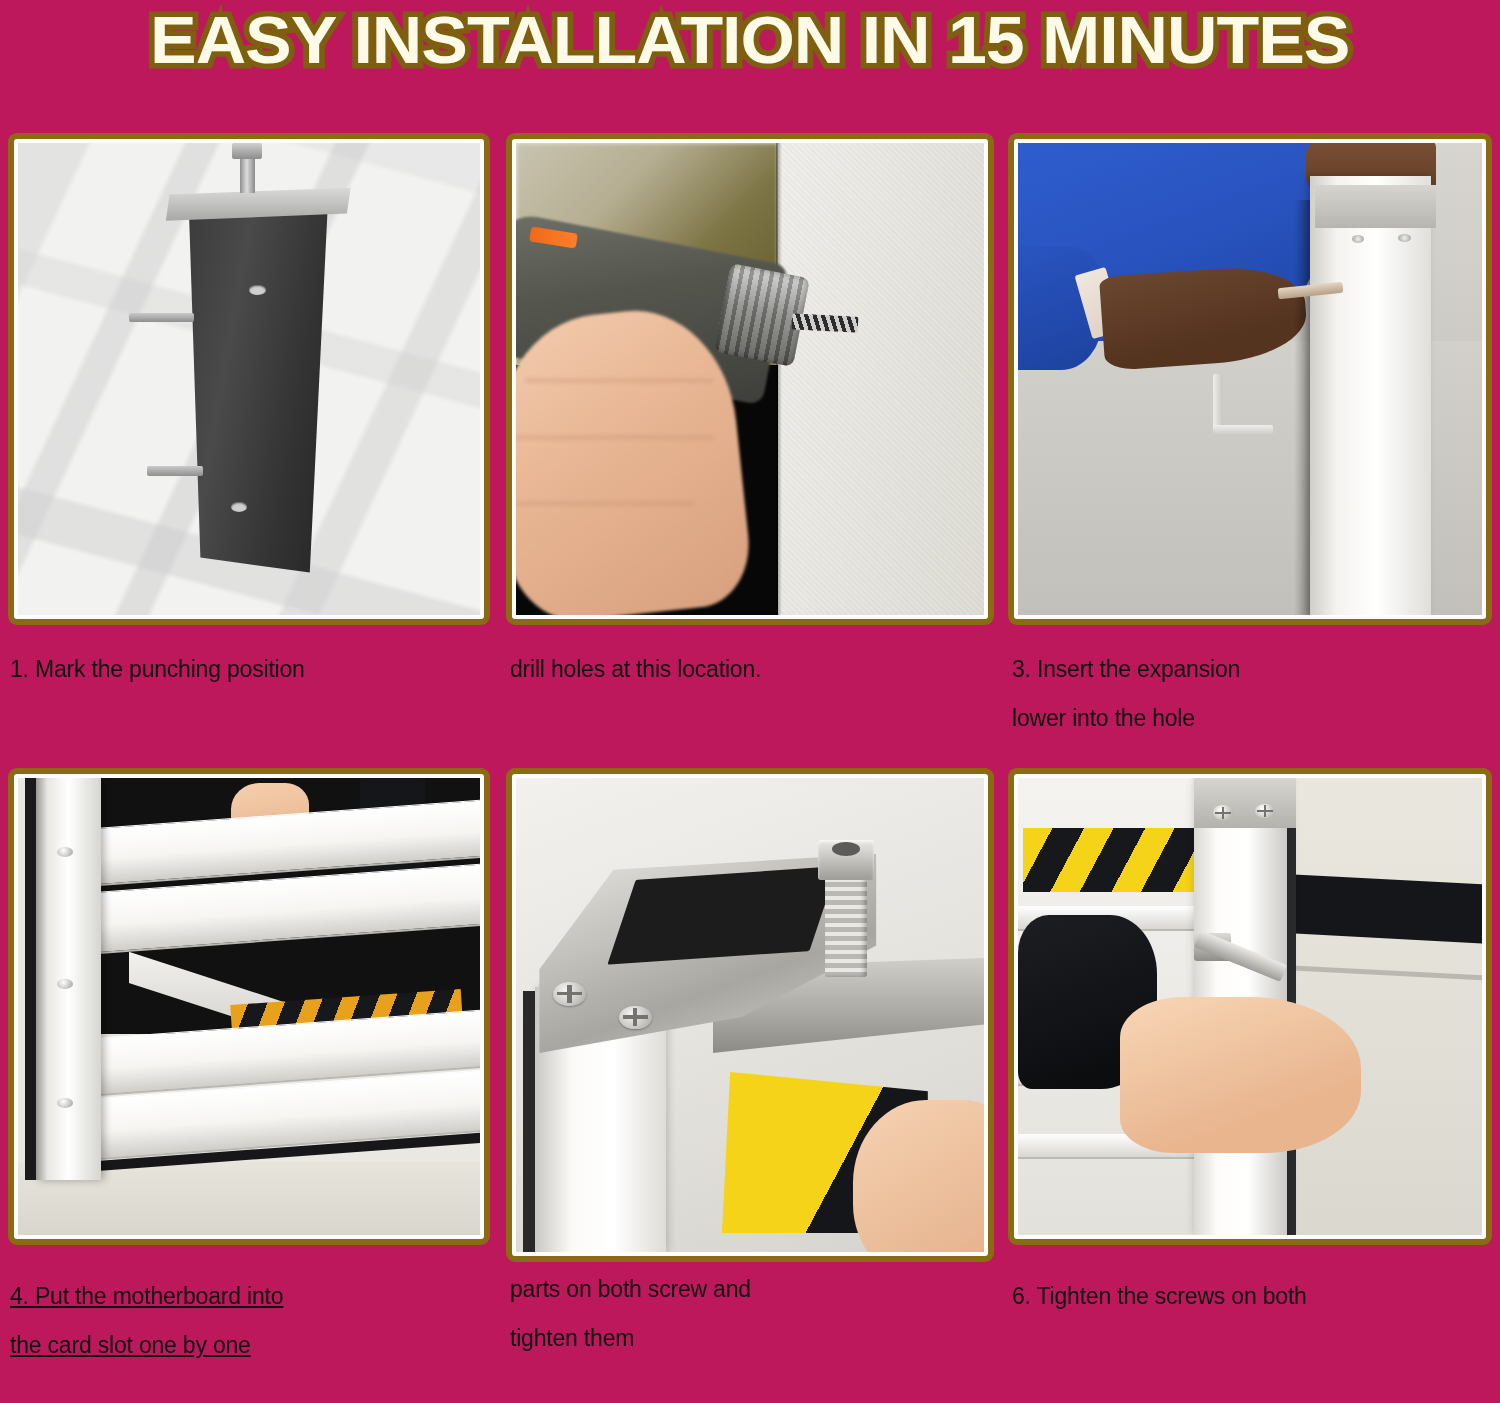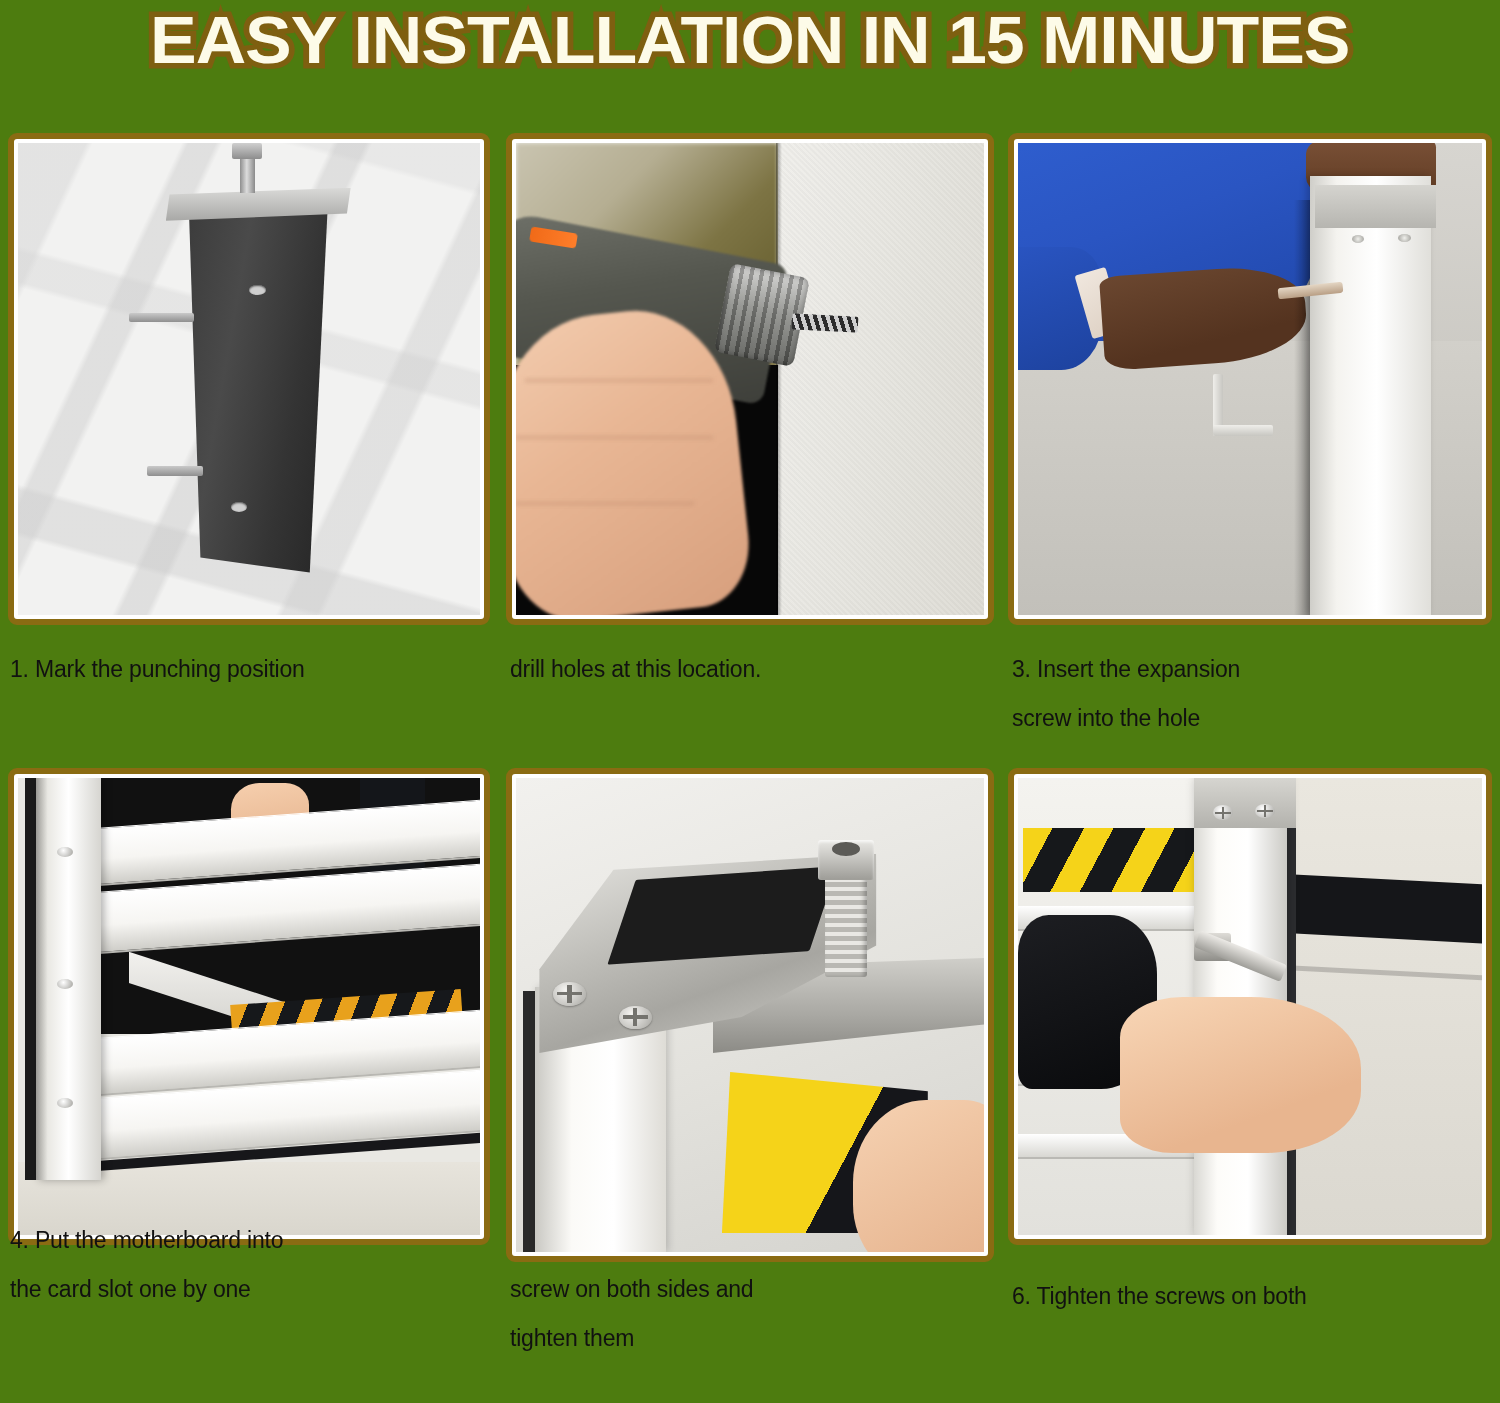"EASY INSTALLATION IN 15 MINUTES" #page { background: #4d7c0f -> #be185d }
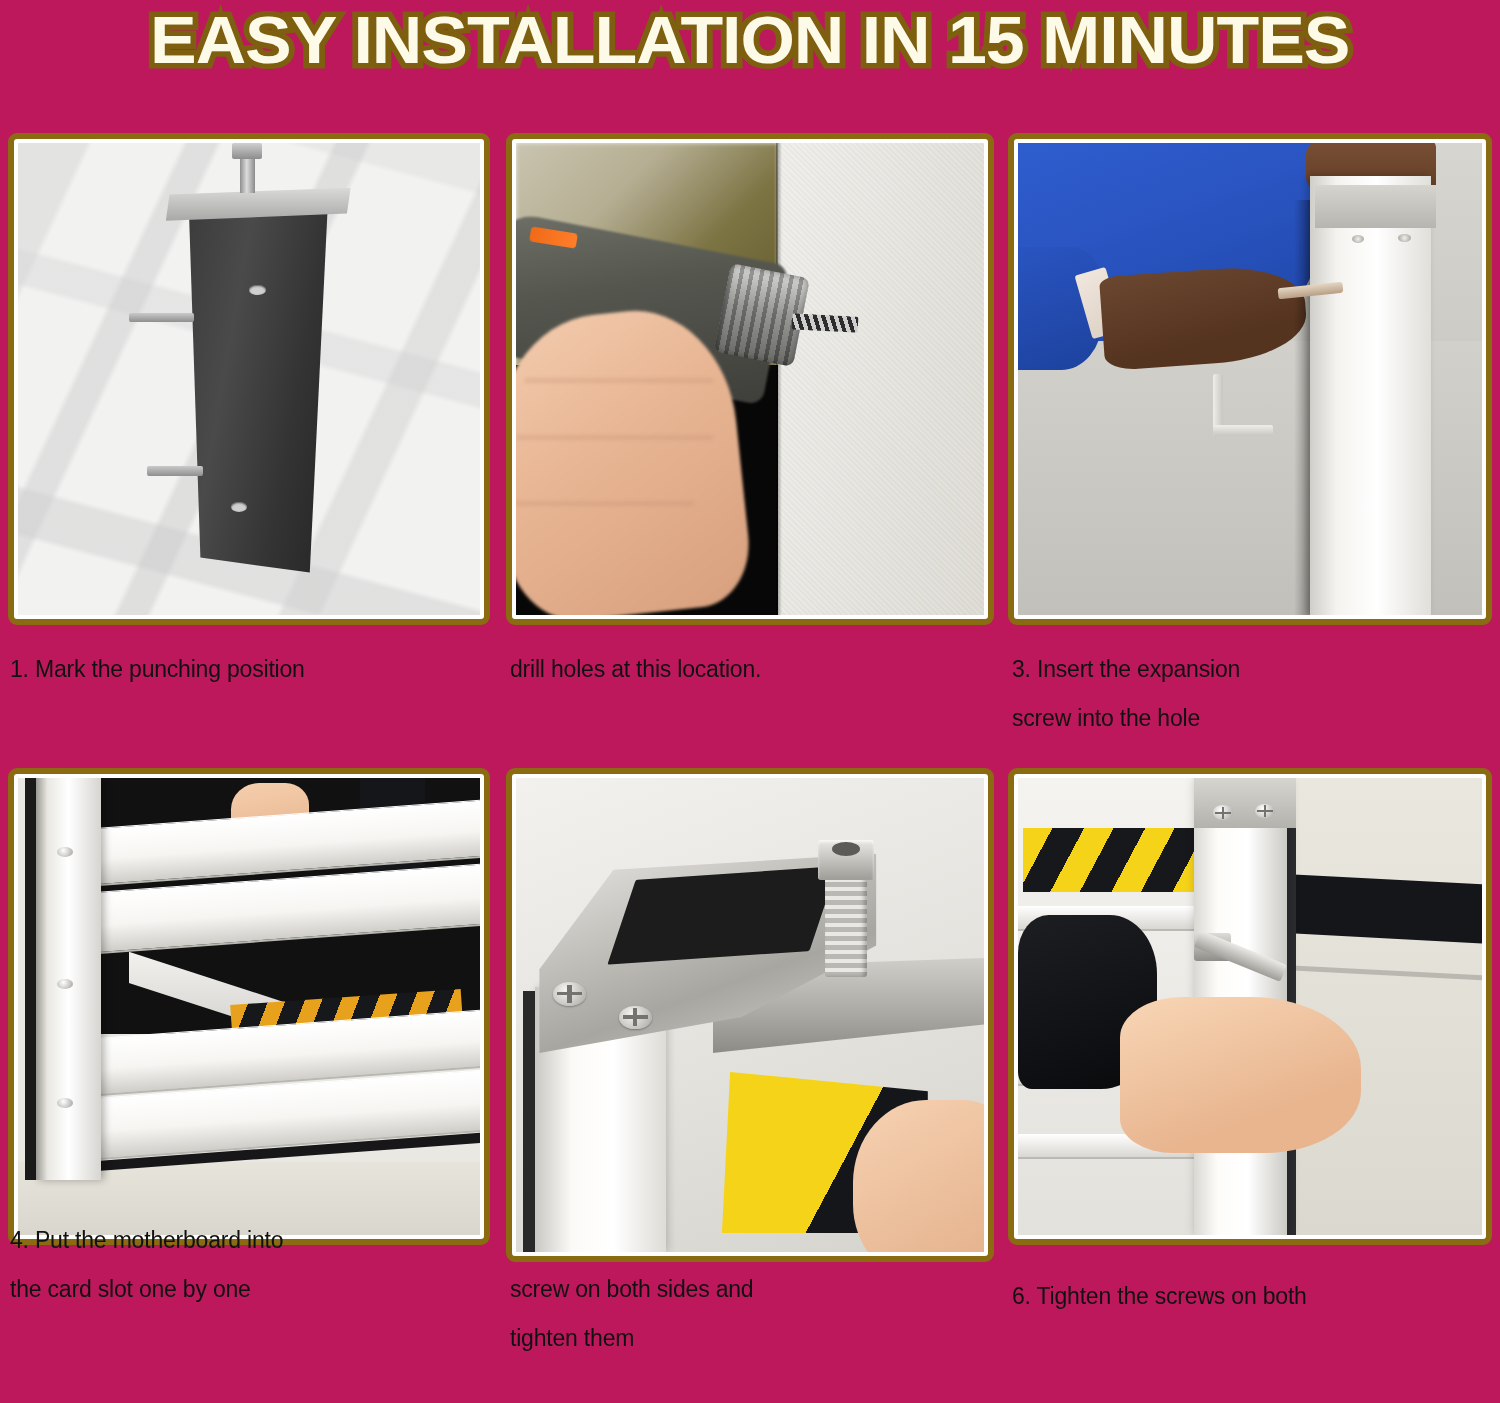"screw into the hole" span.ln { text: screw -> lower }
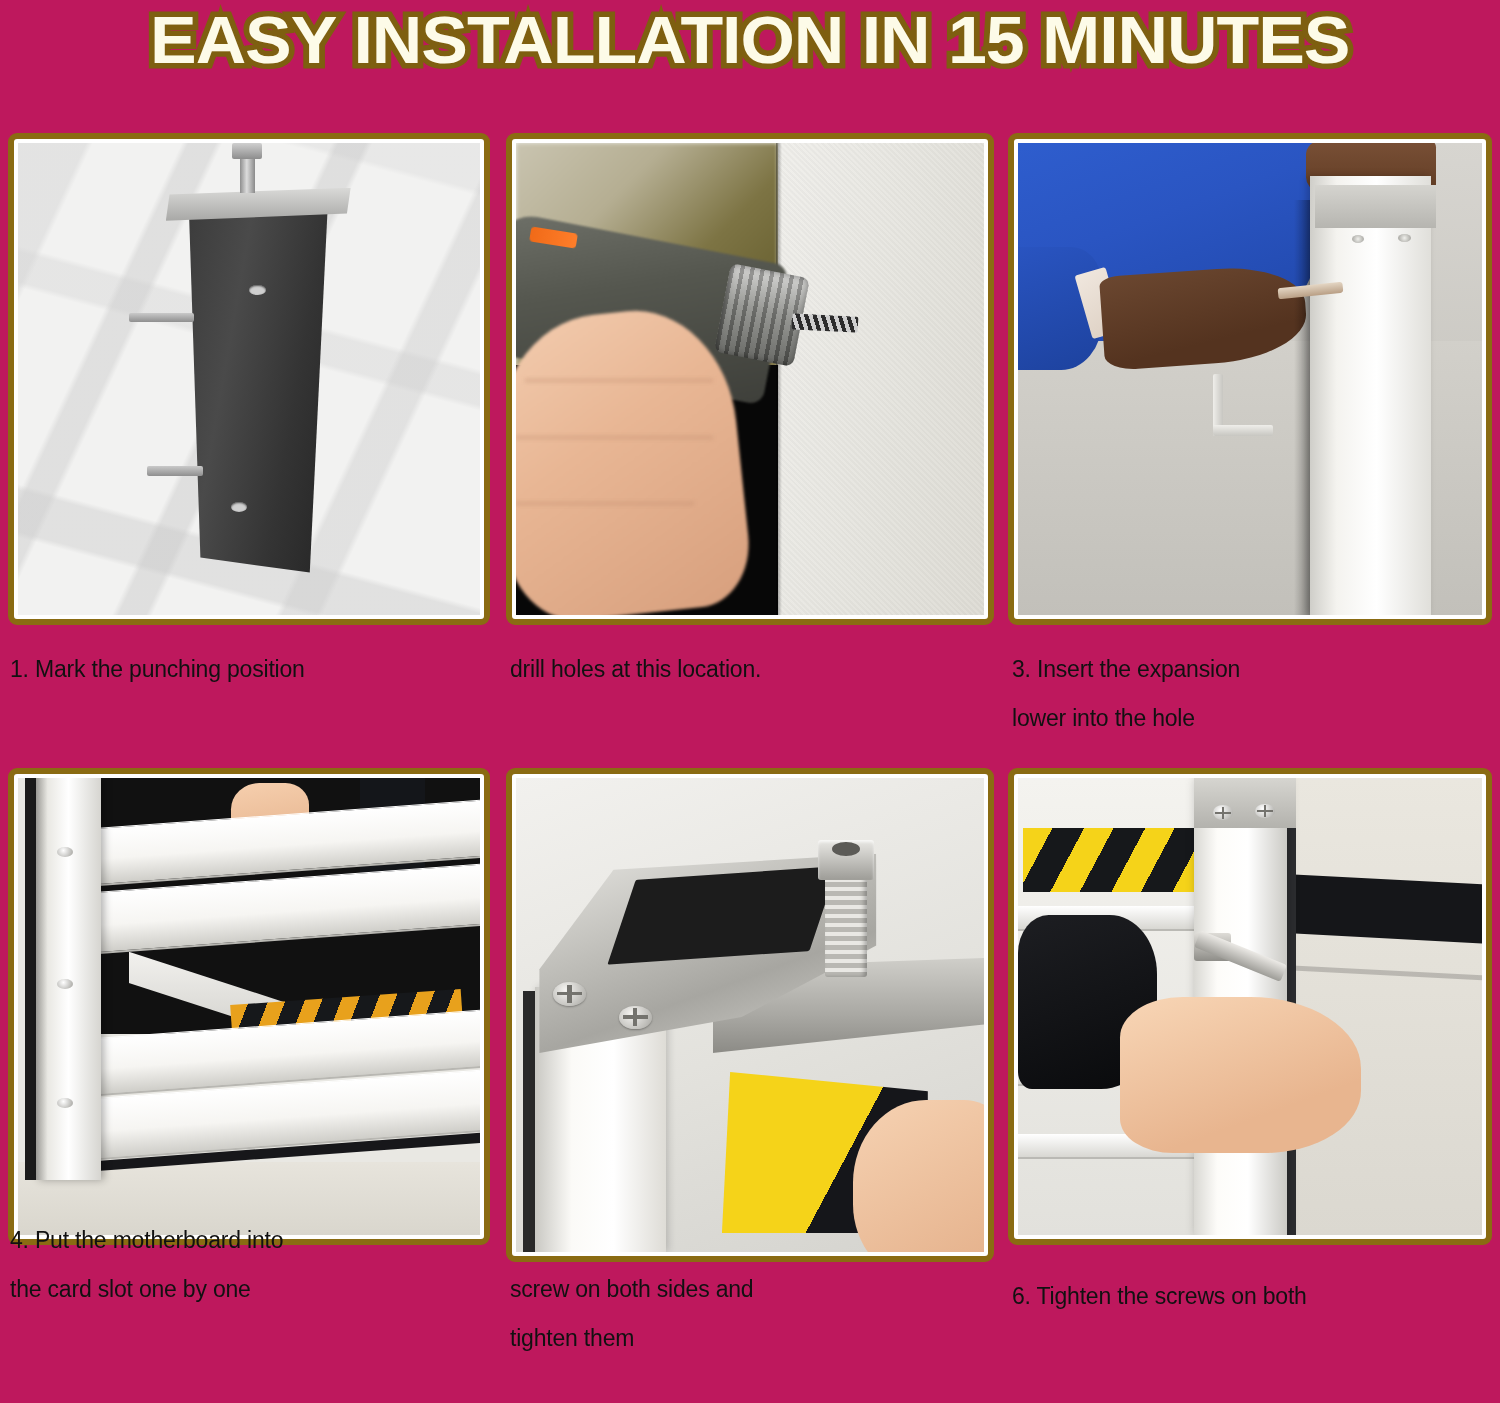"4. Put the motherboard into" div.caption { text-decoration: none -> underline; top: 1216px -> 1272px }
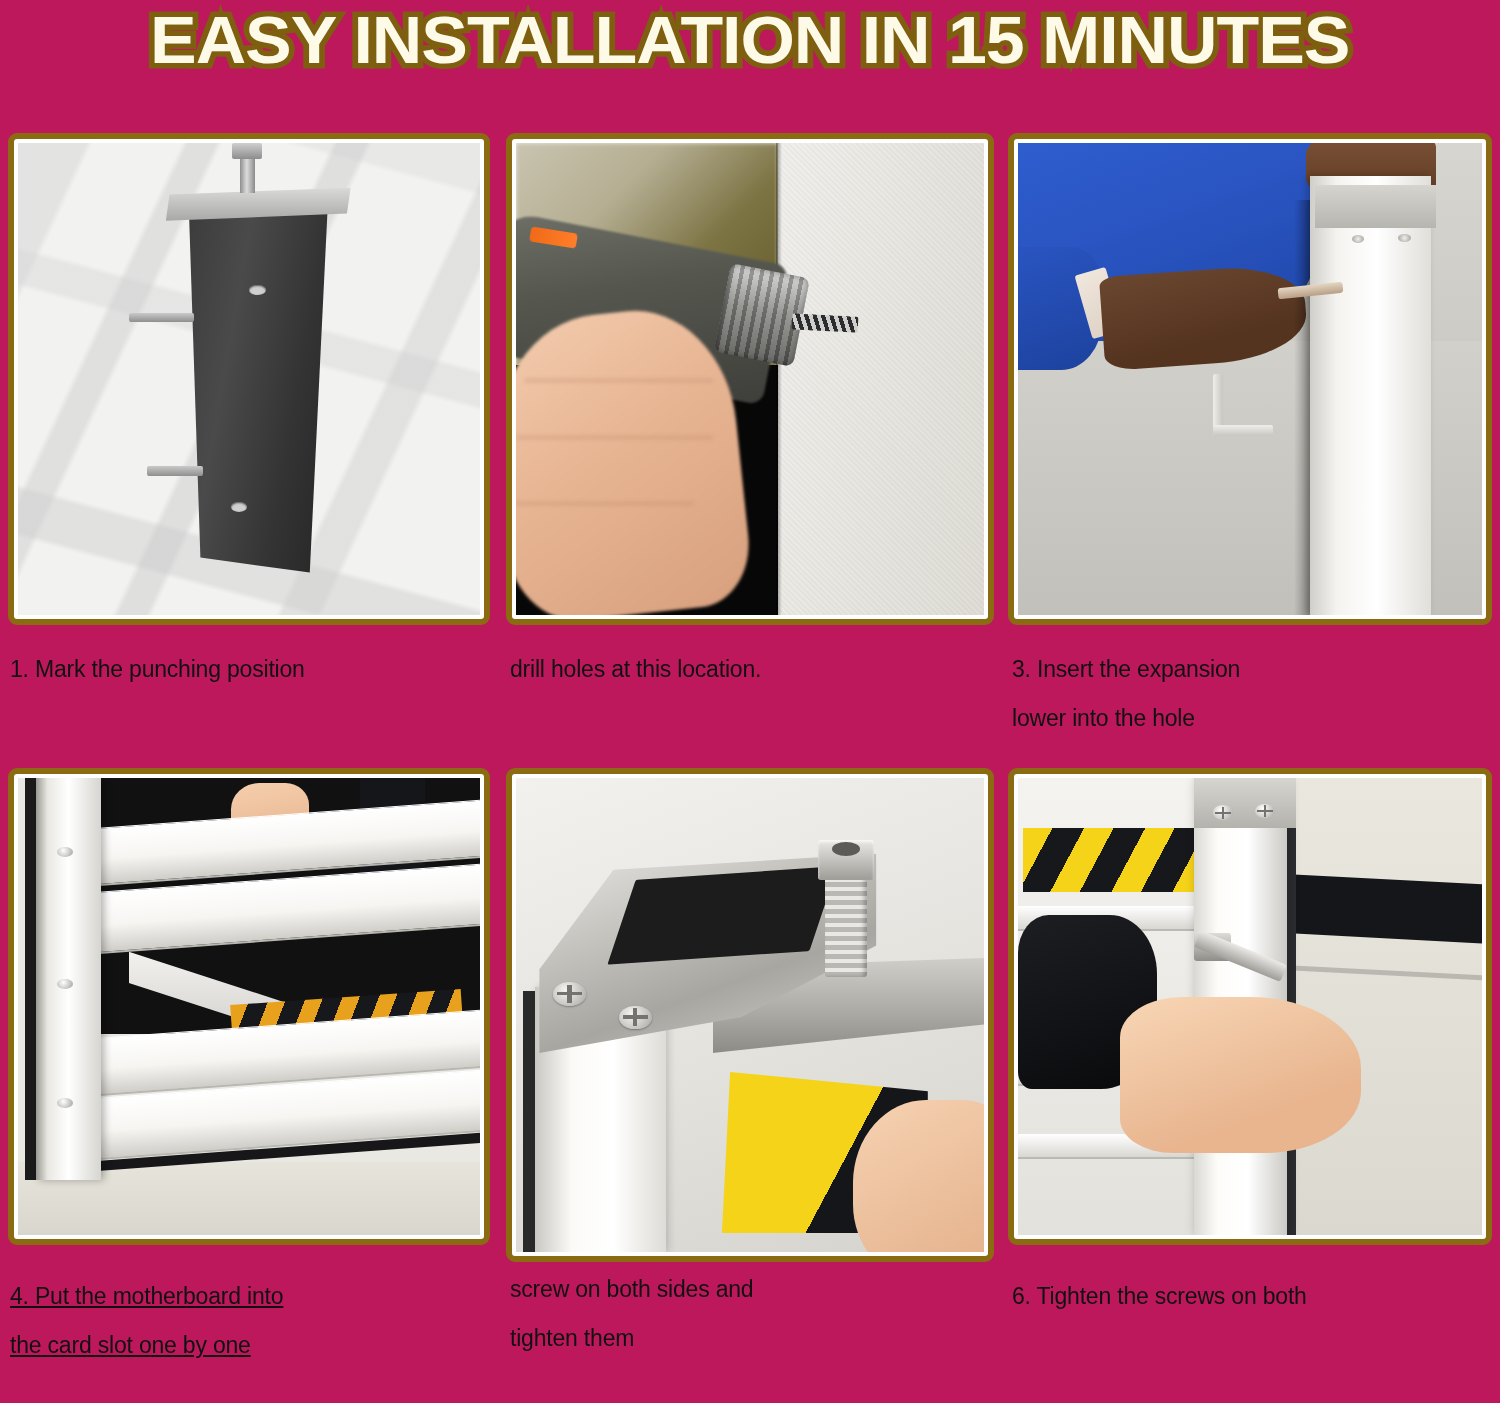"screw on both sides and" span.ln { text: screw on both sides -> parts on both screw }
